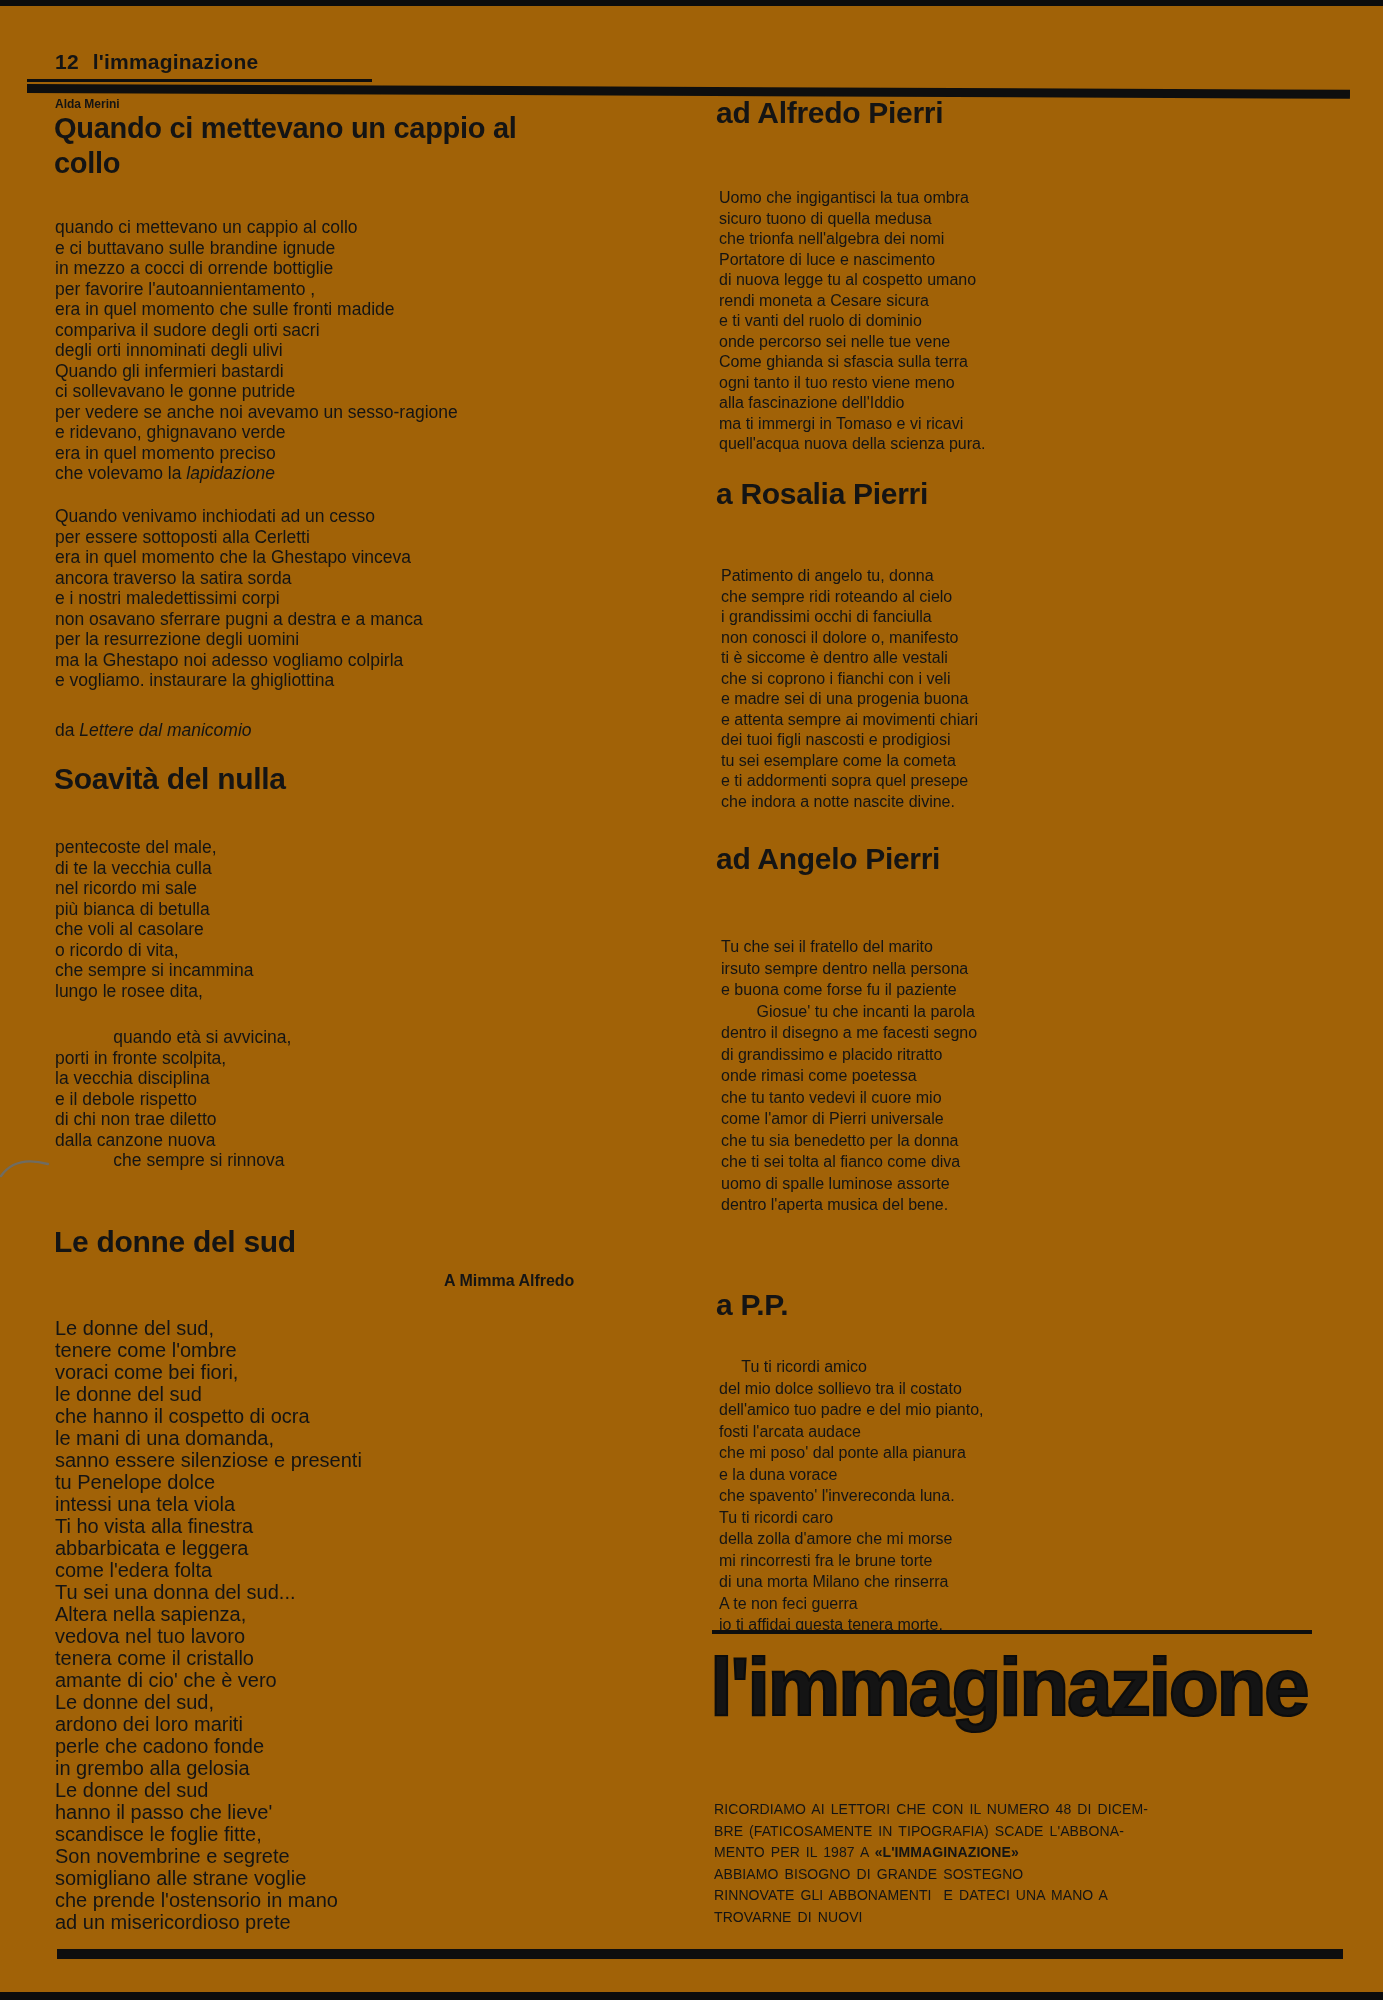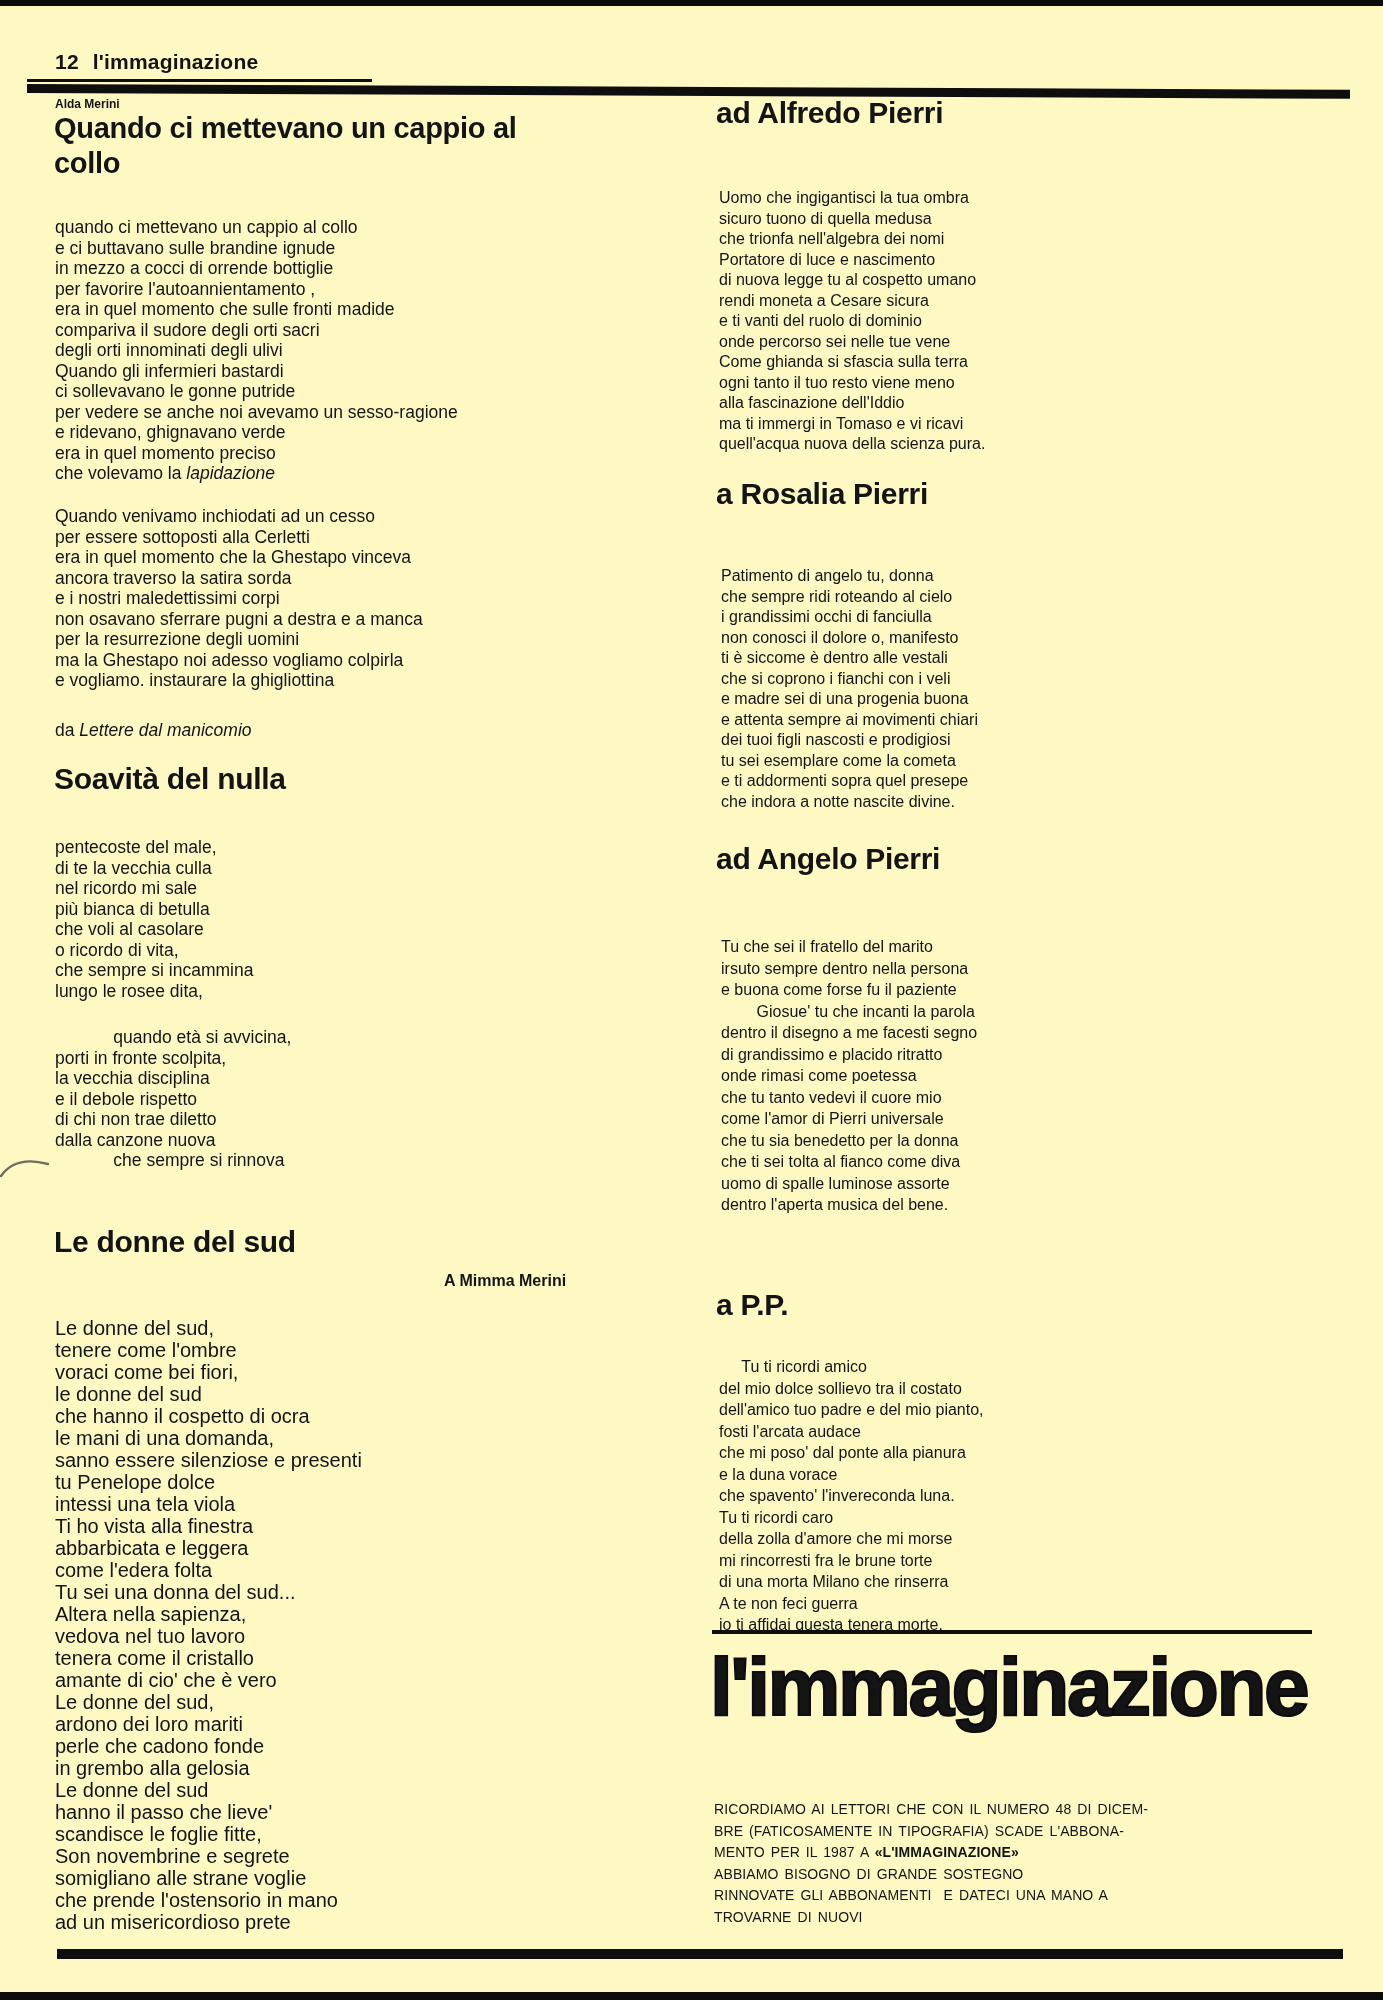"12 l'immaginazione" .page { background: #fef9c3 -> #a16207 }
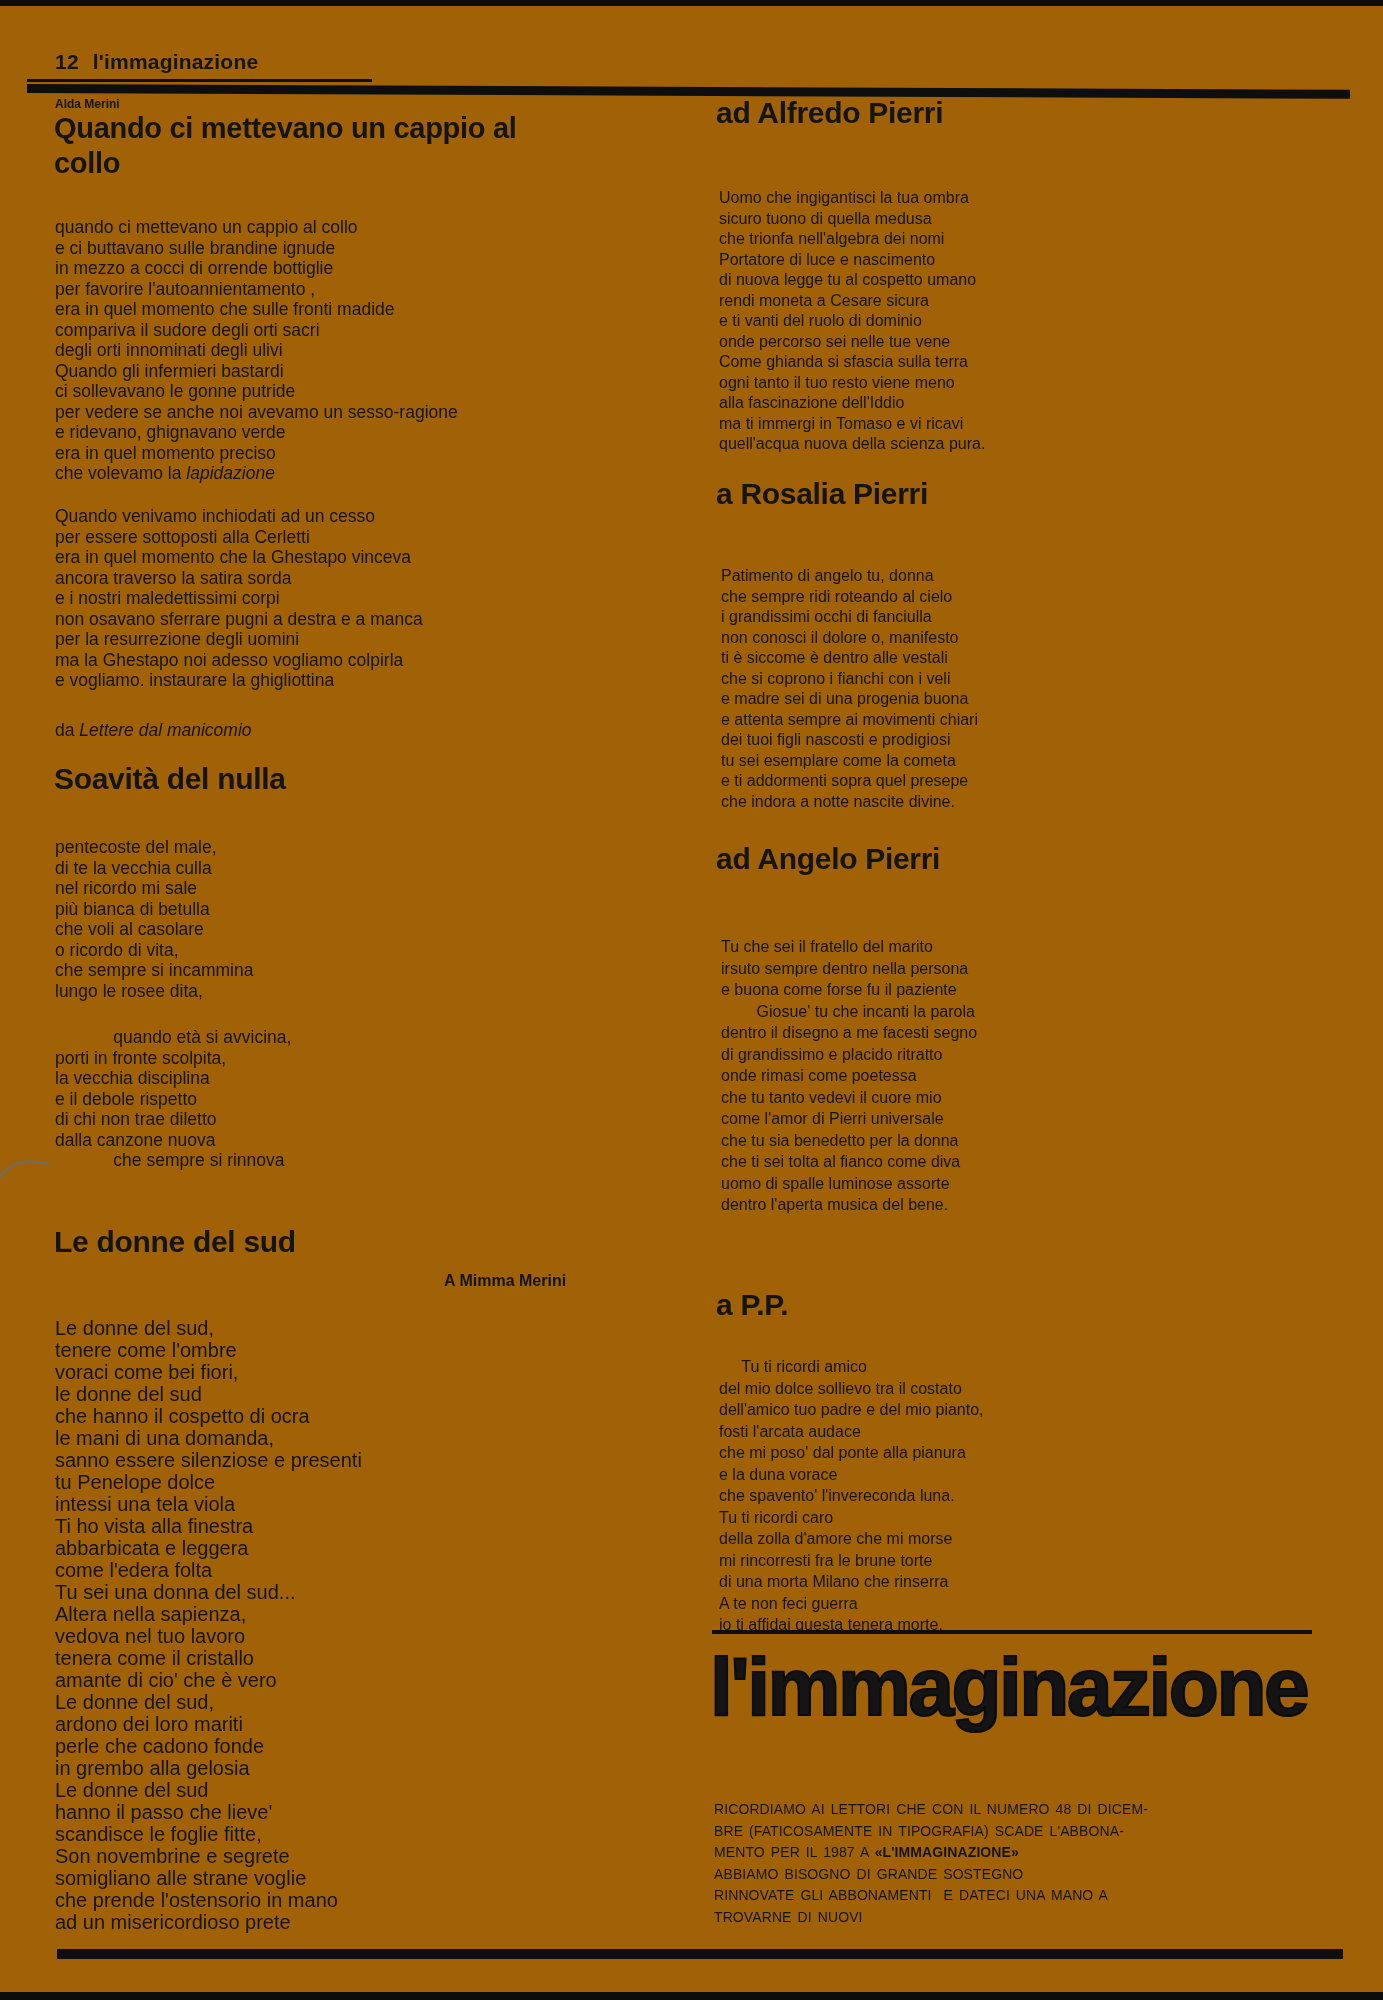"A Mimma Merini" div.abs { text: Merini -> Alfredo }
